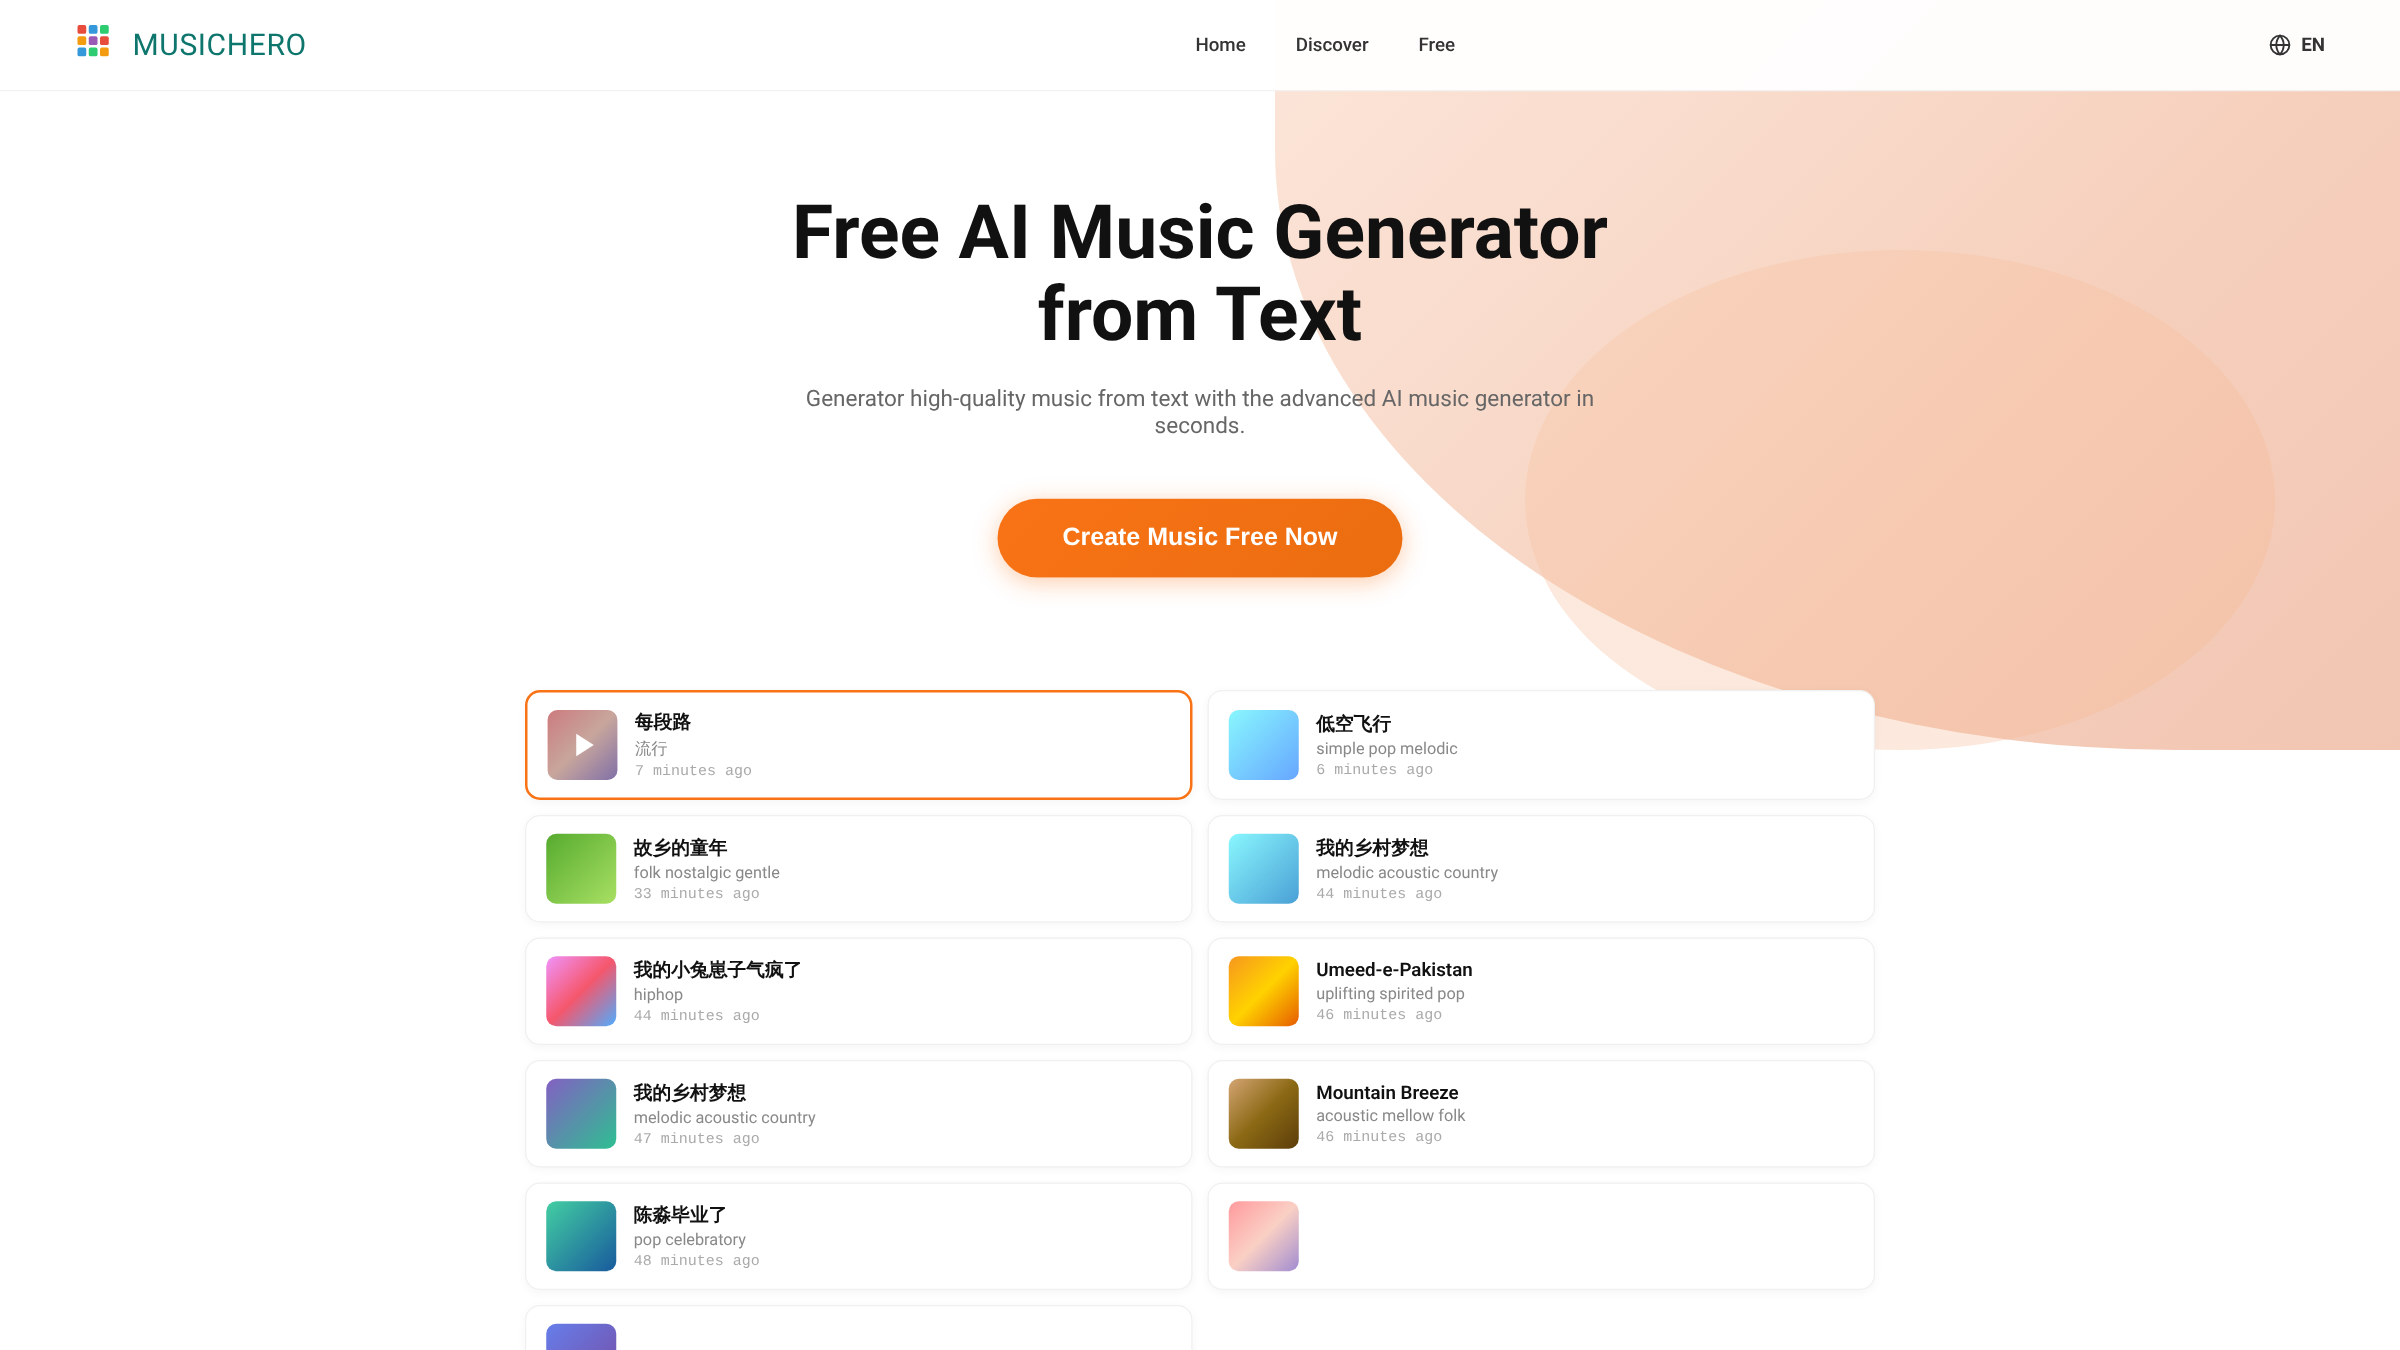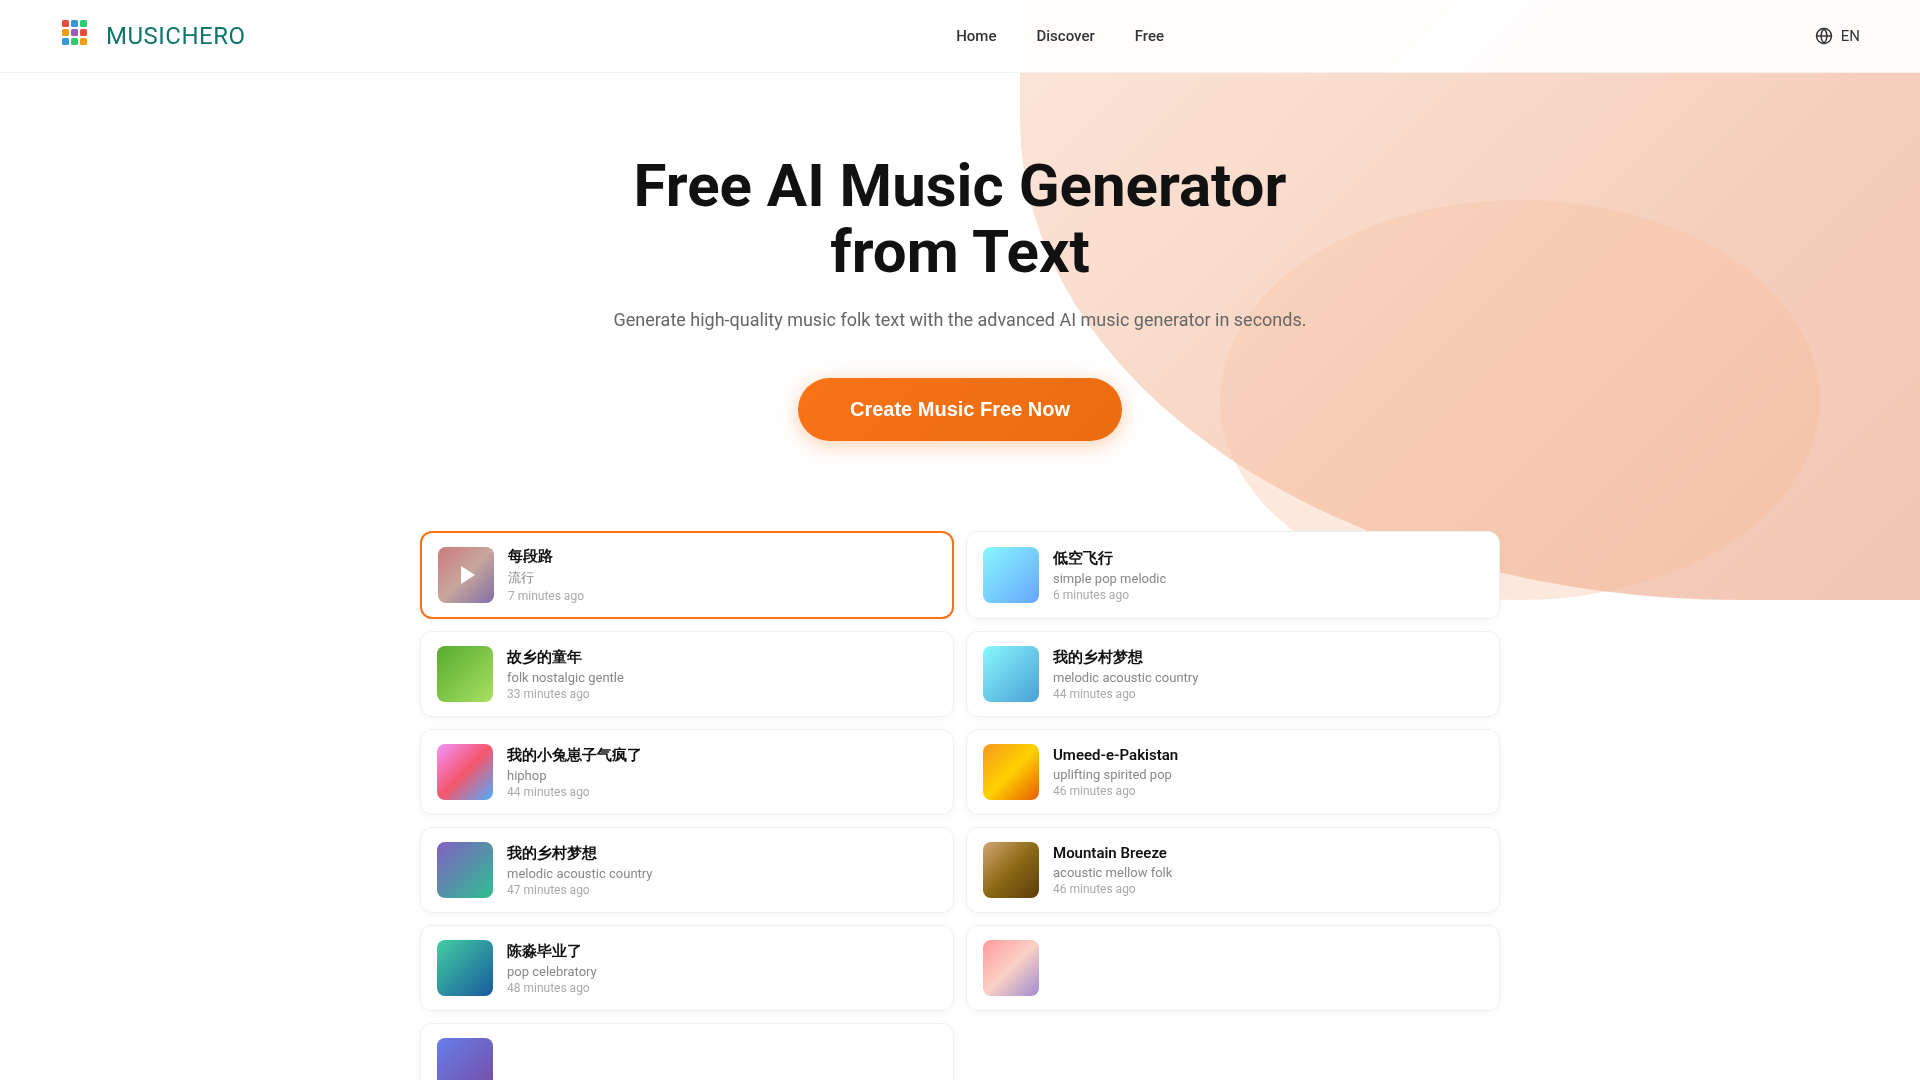"EN" .nav-right { font-weight: 400 -> 700 }
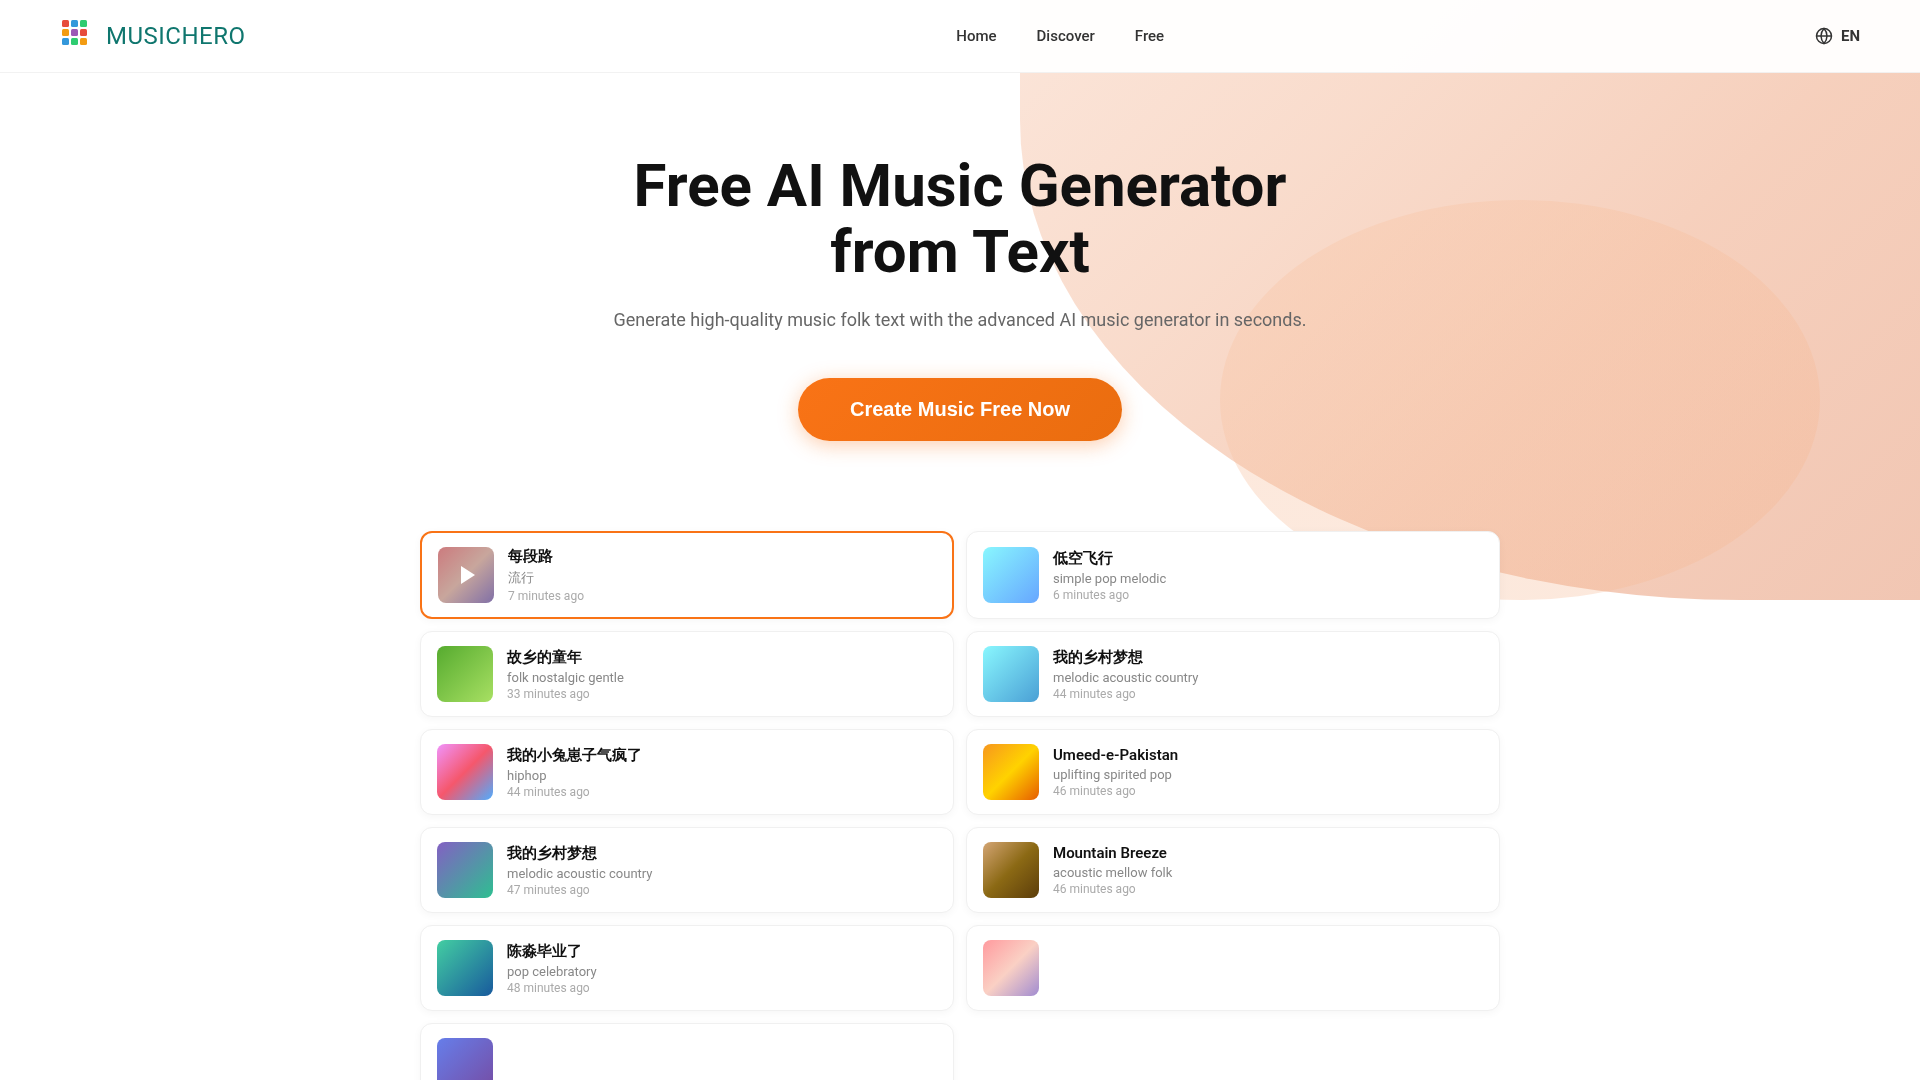"Generate high-quality music folk text" p.hero-subtitle { text: Generate high-quality music folk -> Generator high-quality music from }
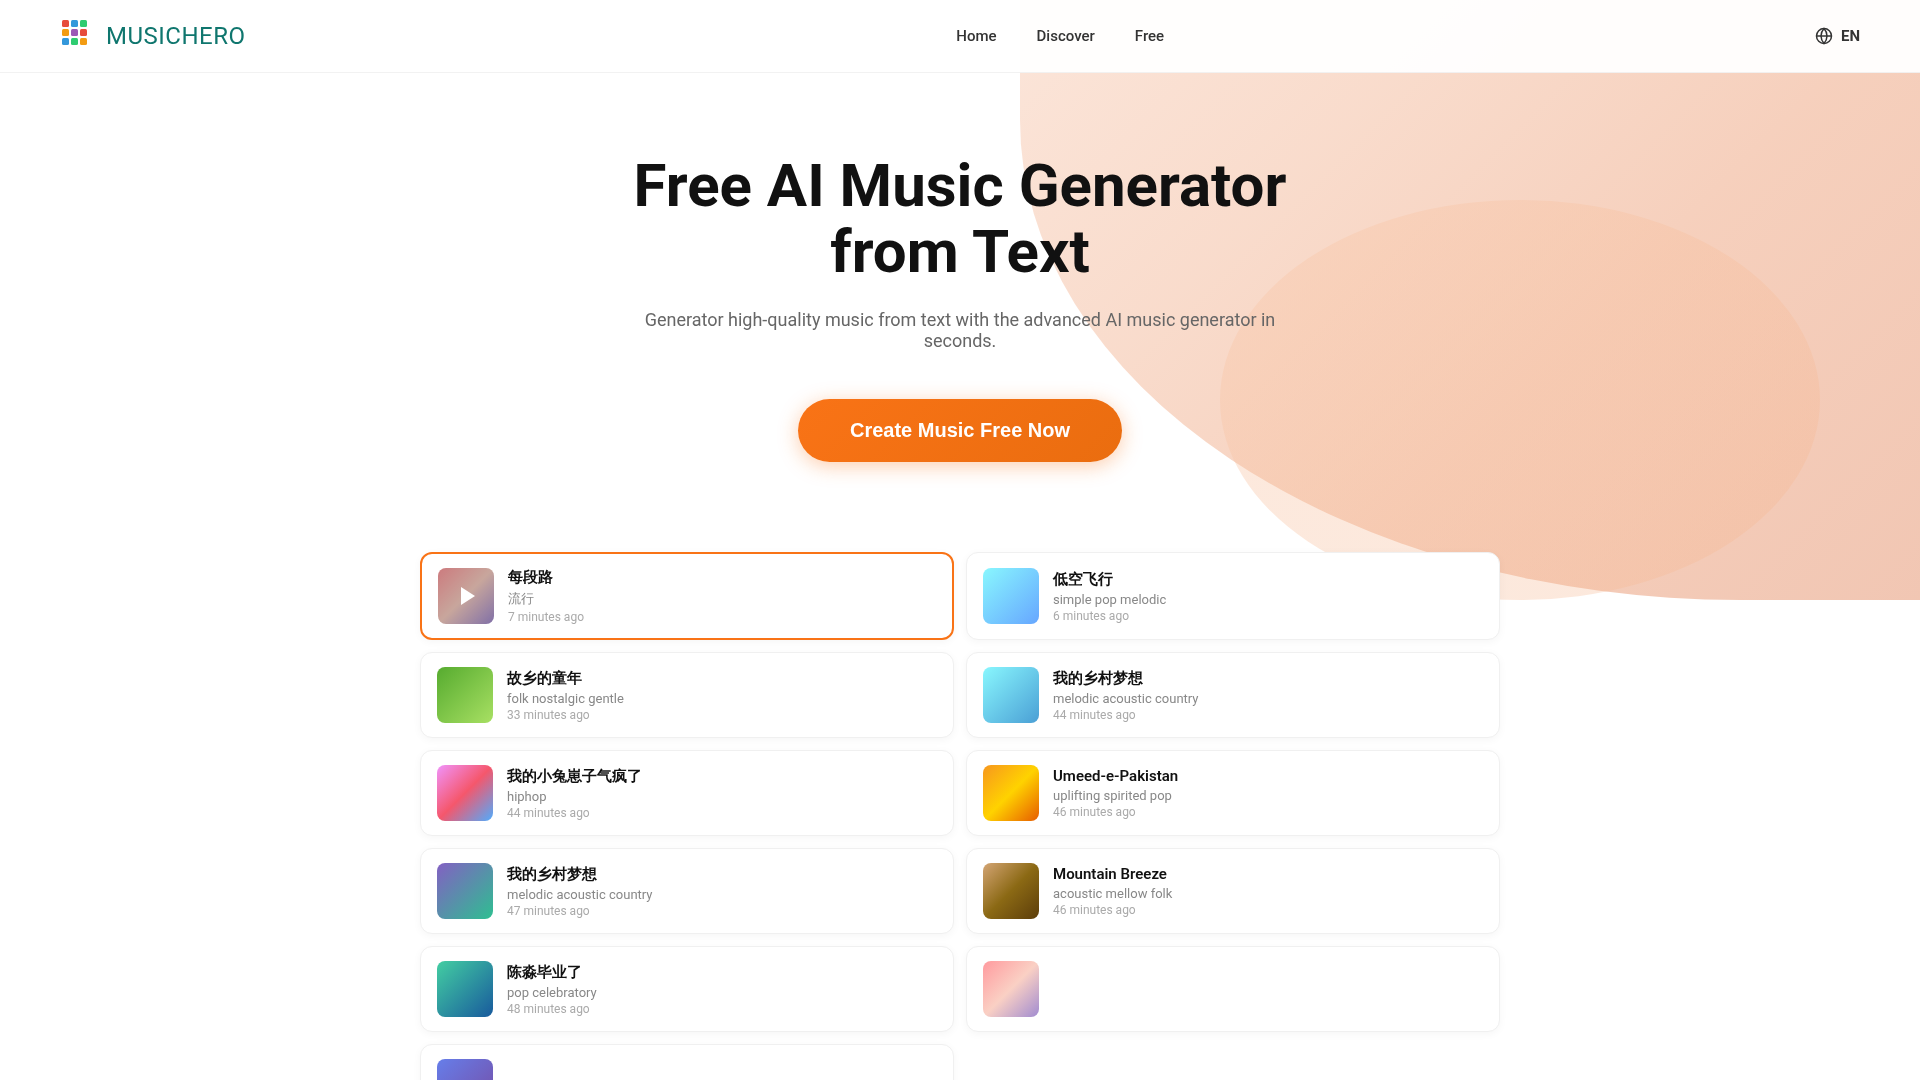"7 minutes ago" .music-time { font-family: none -> Liberation Mono, monospace }
